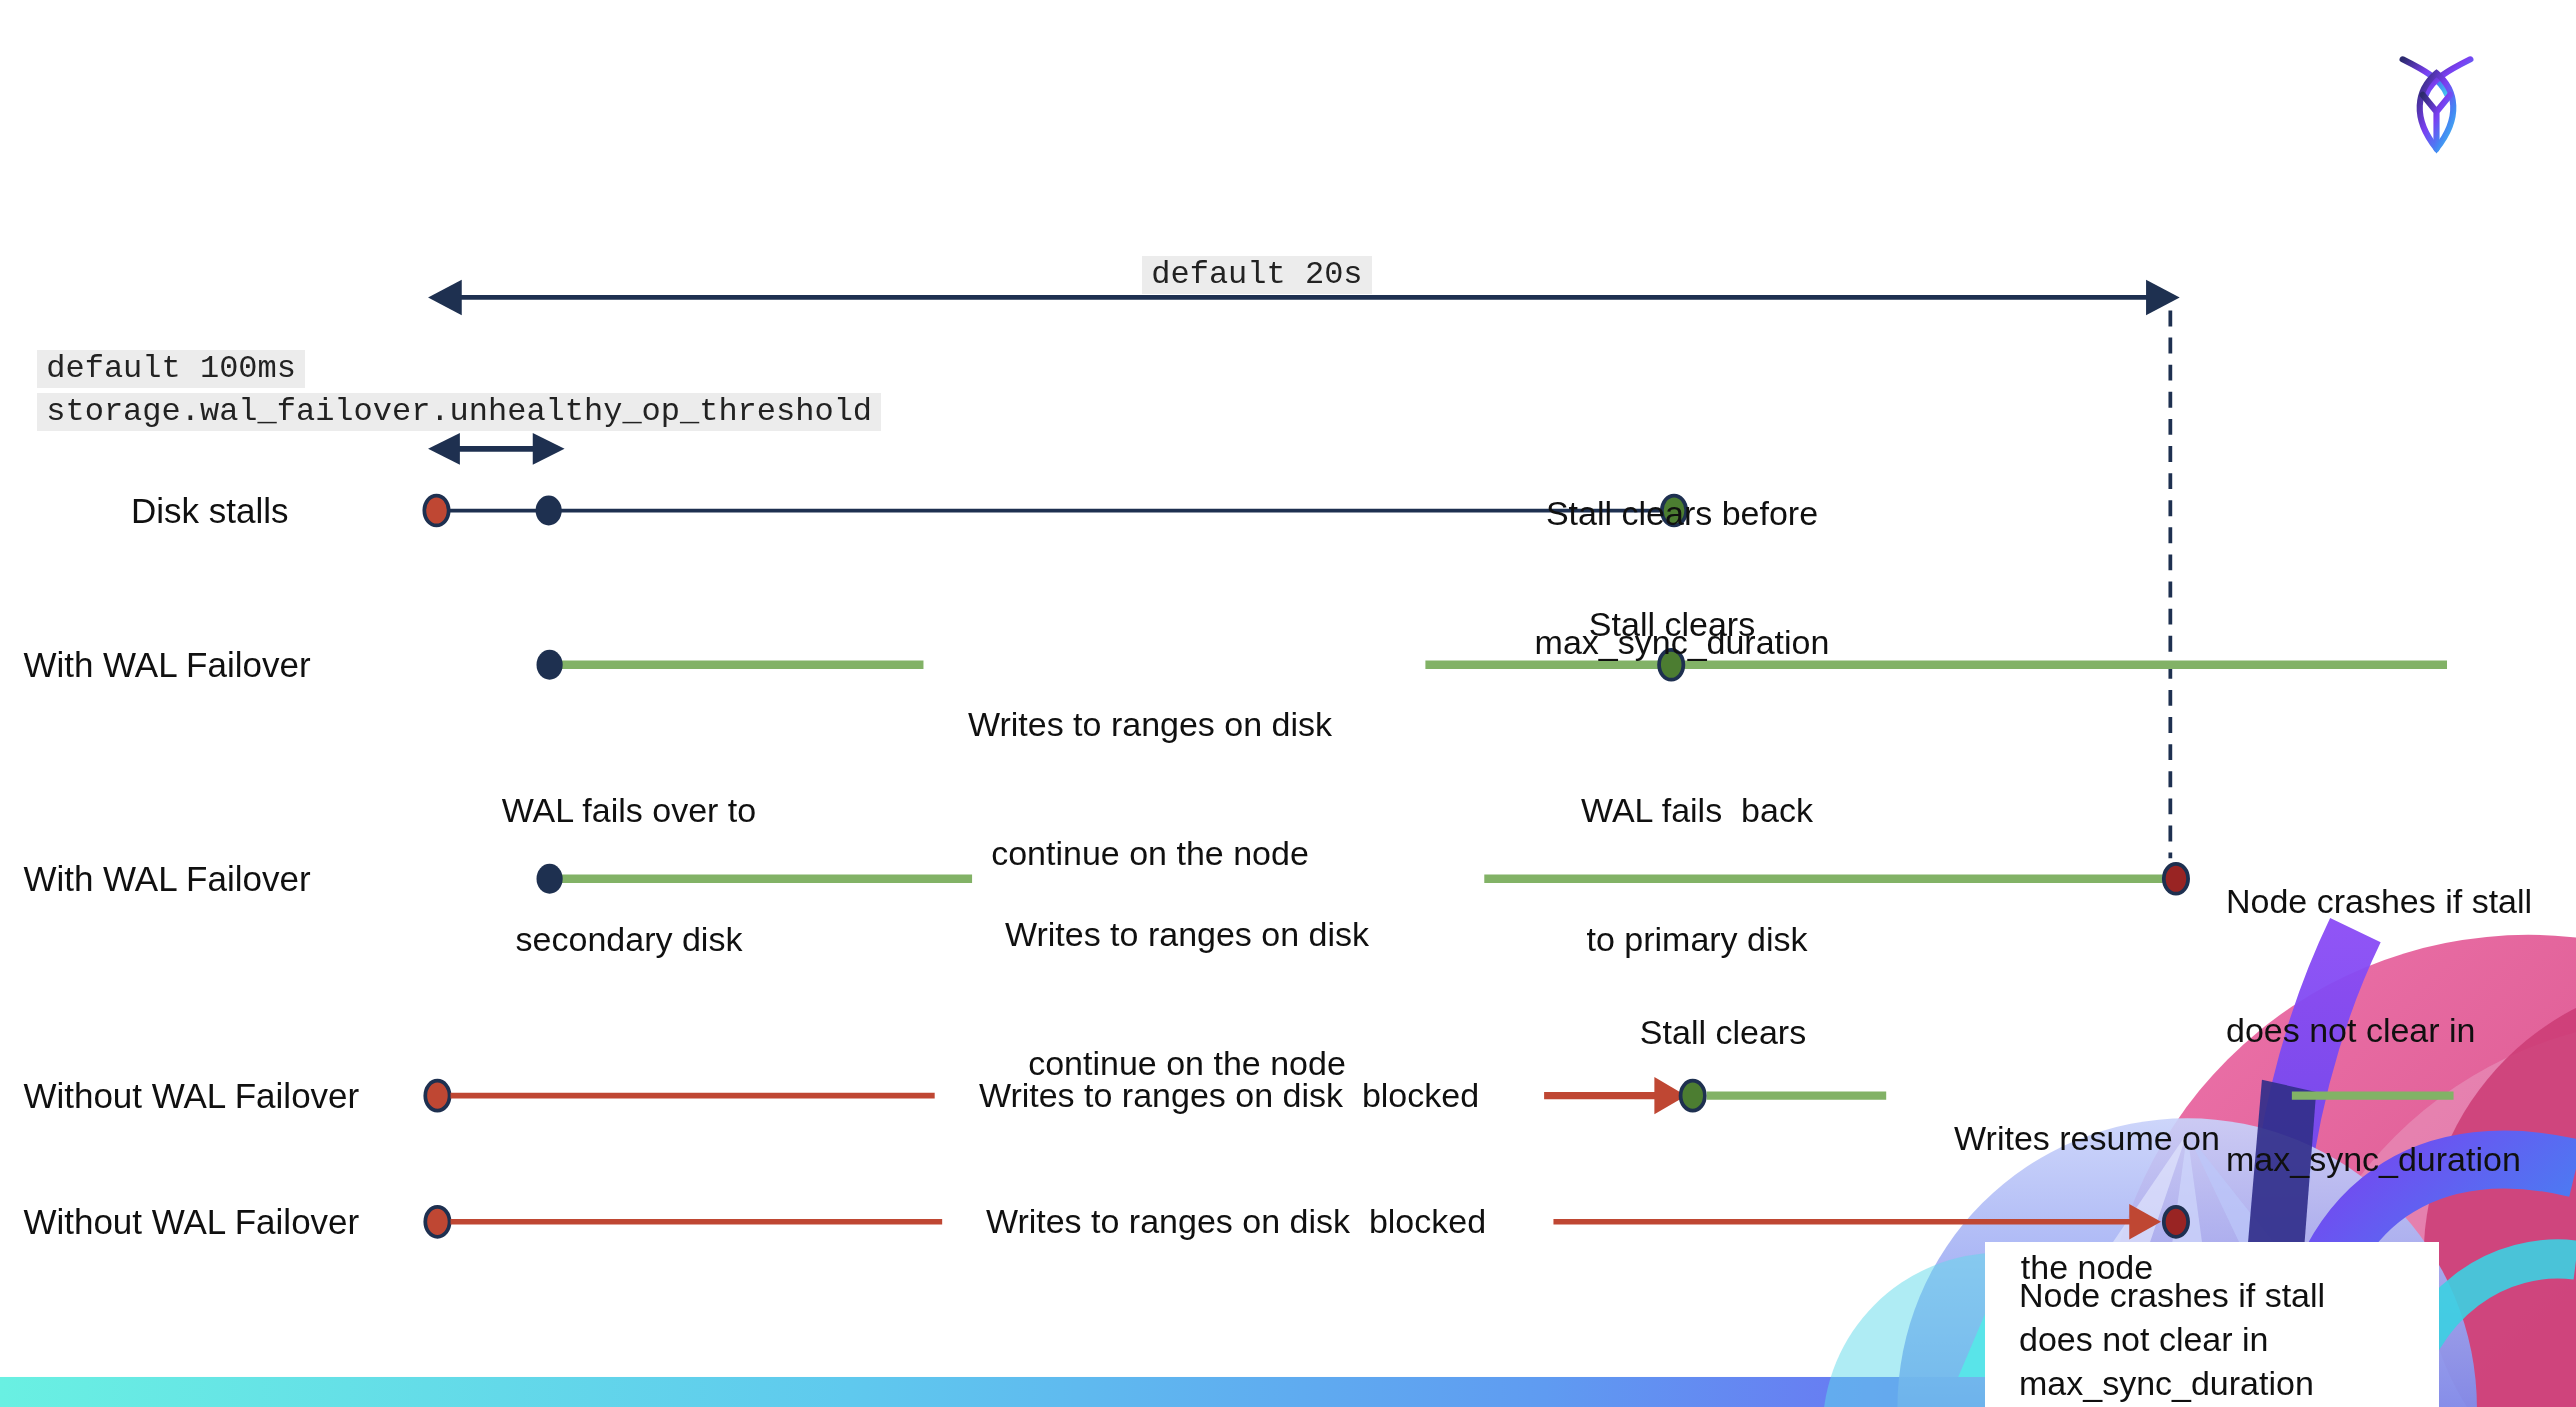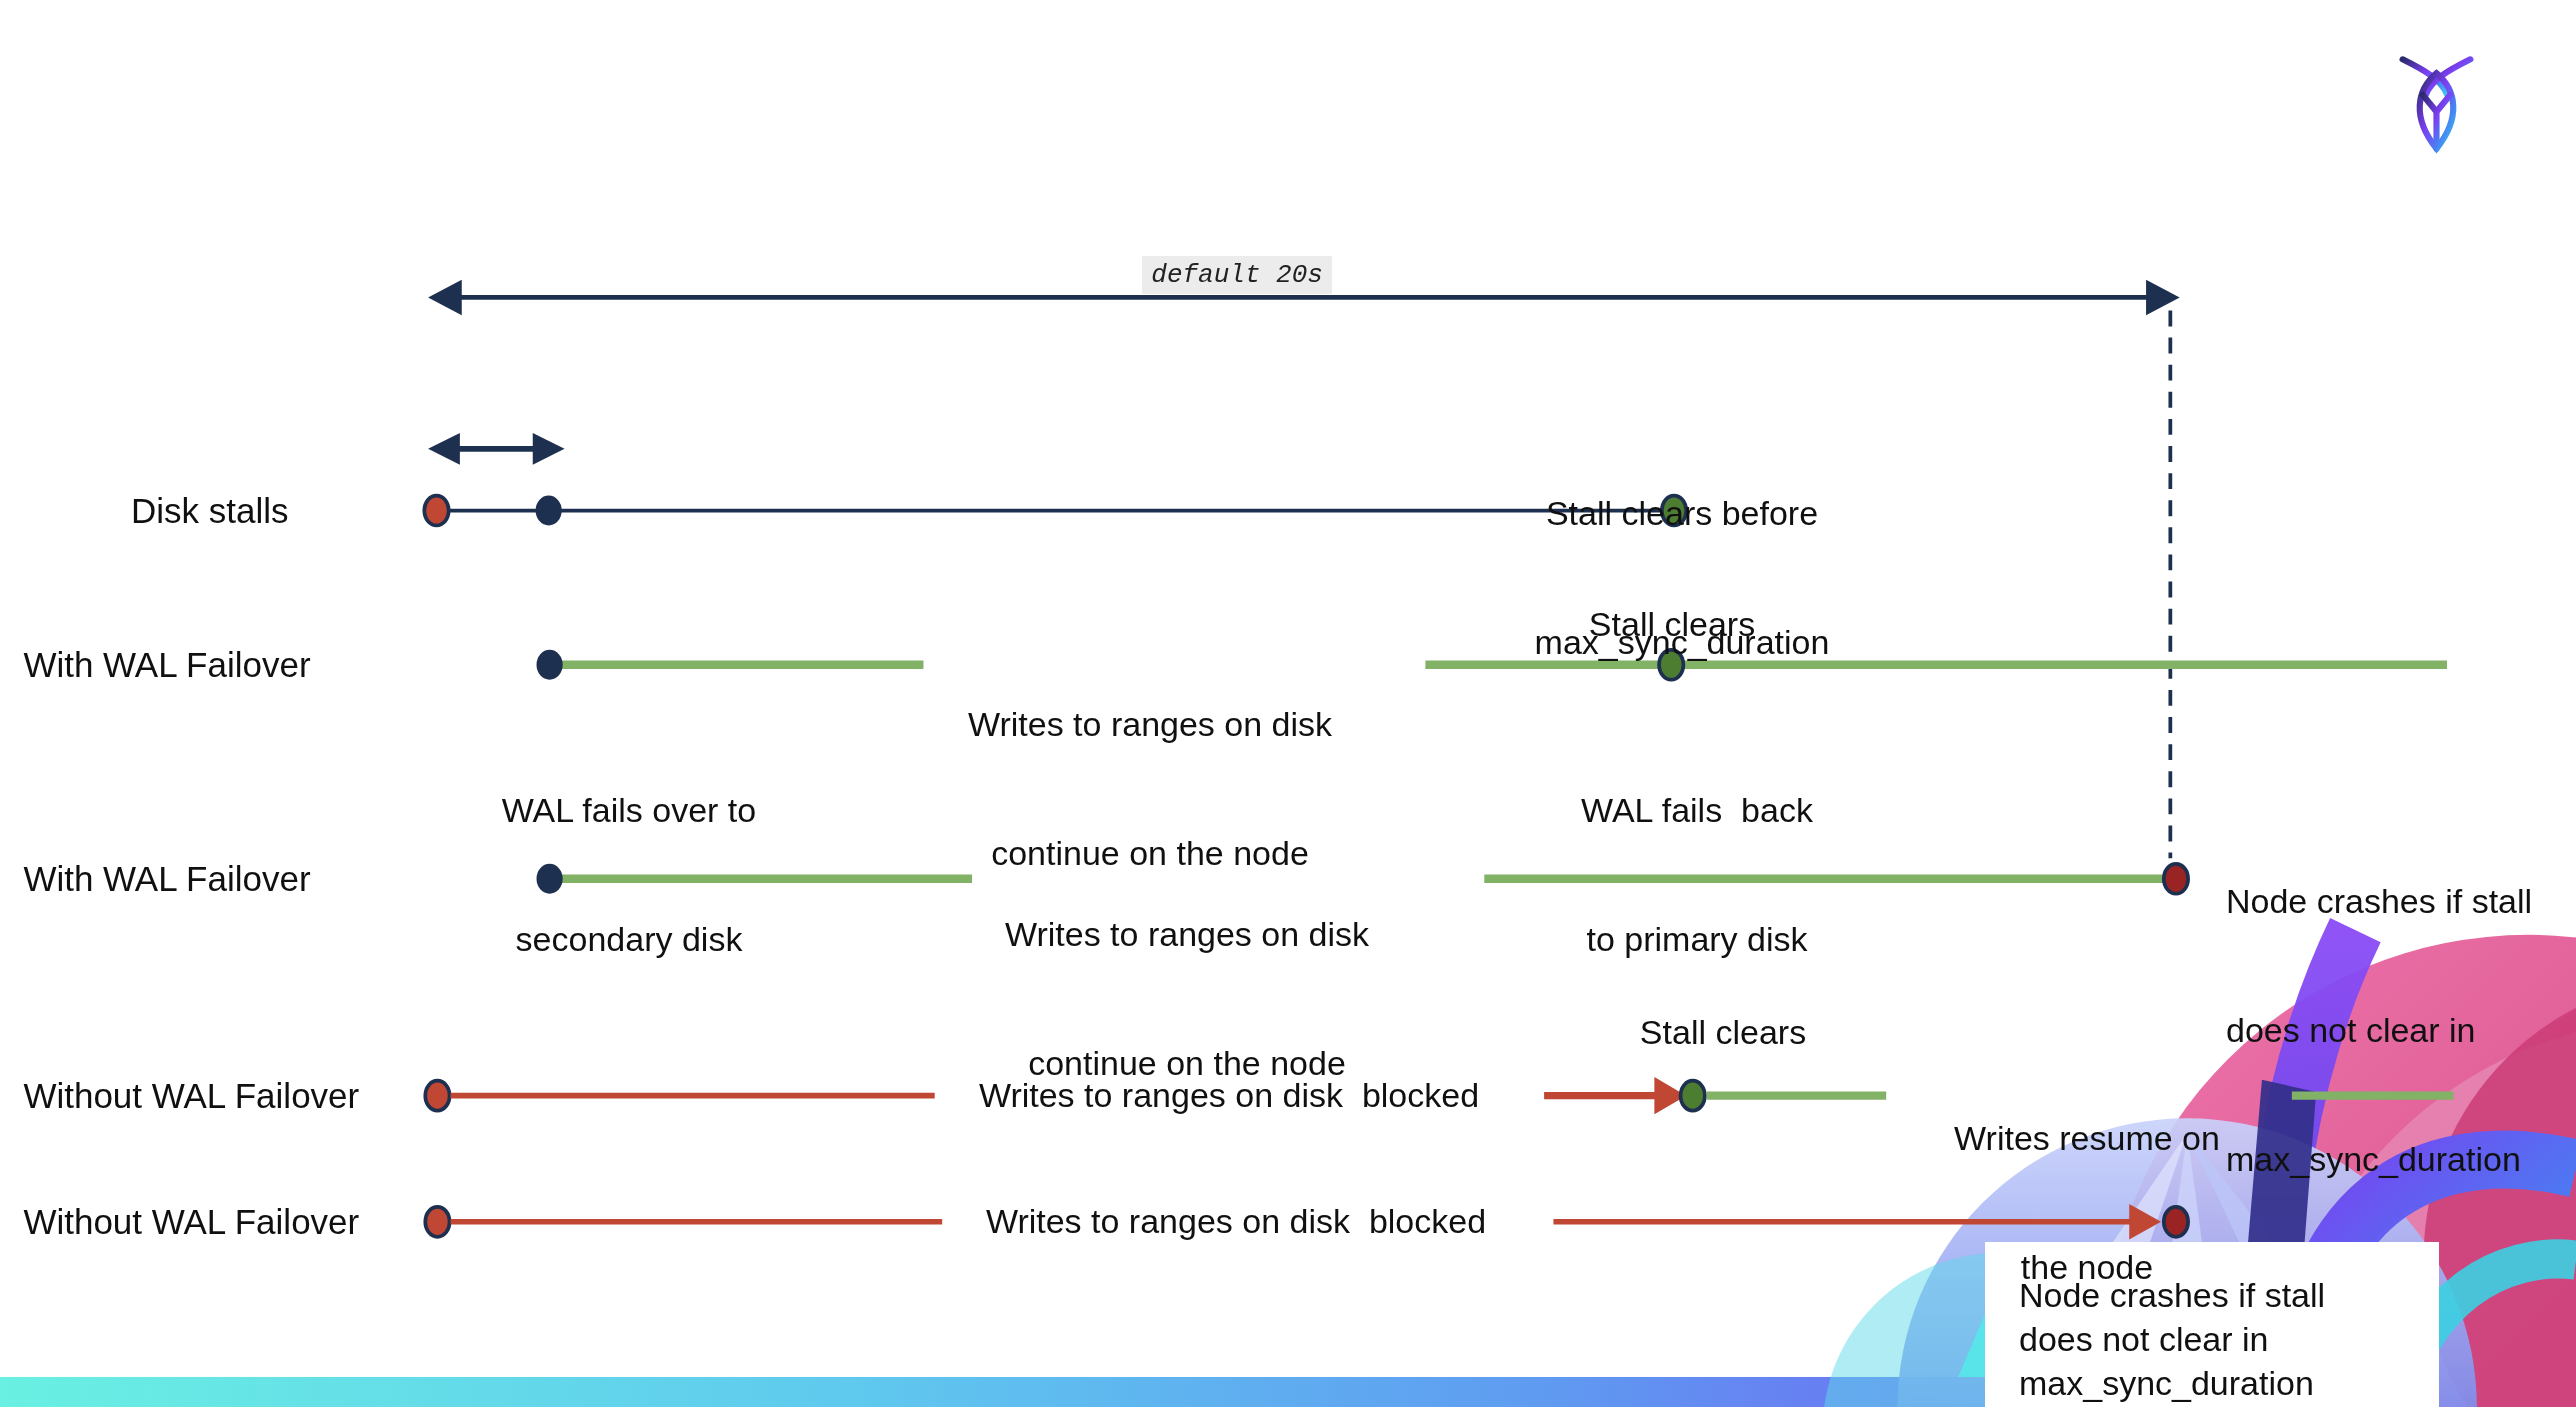"default 20s" .chip { font-size: 26px -> 32px; font-style: italic -> none }
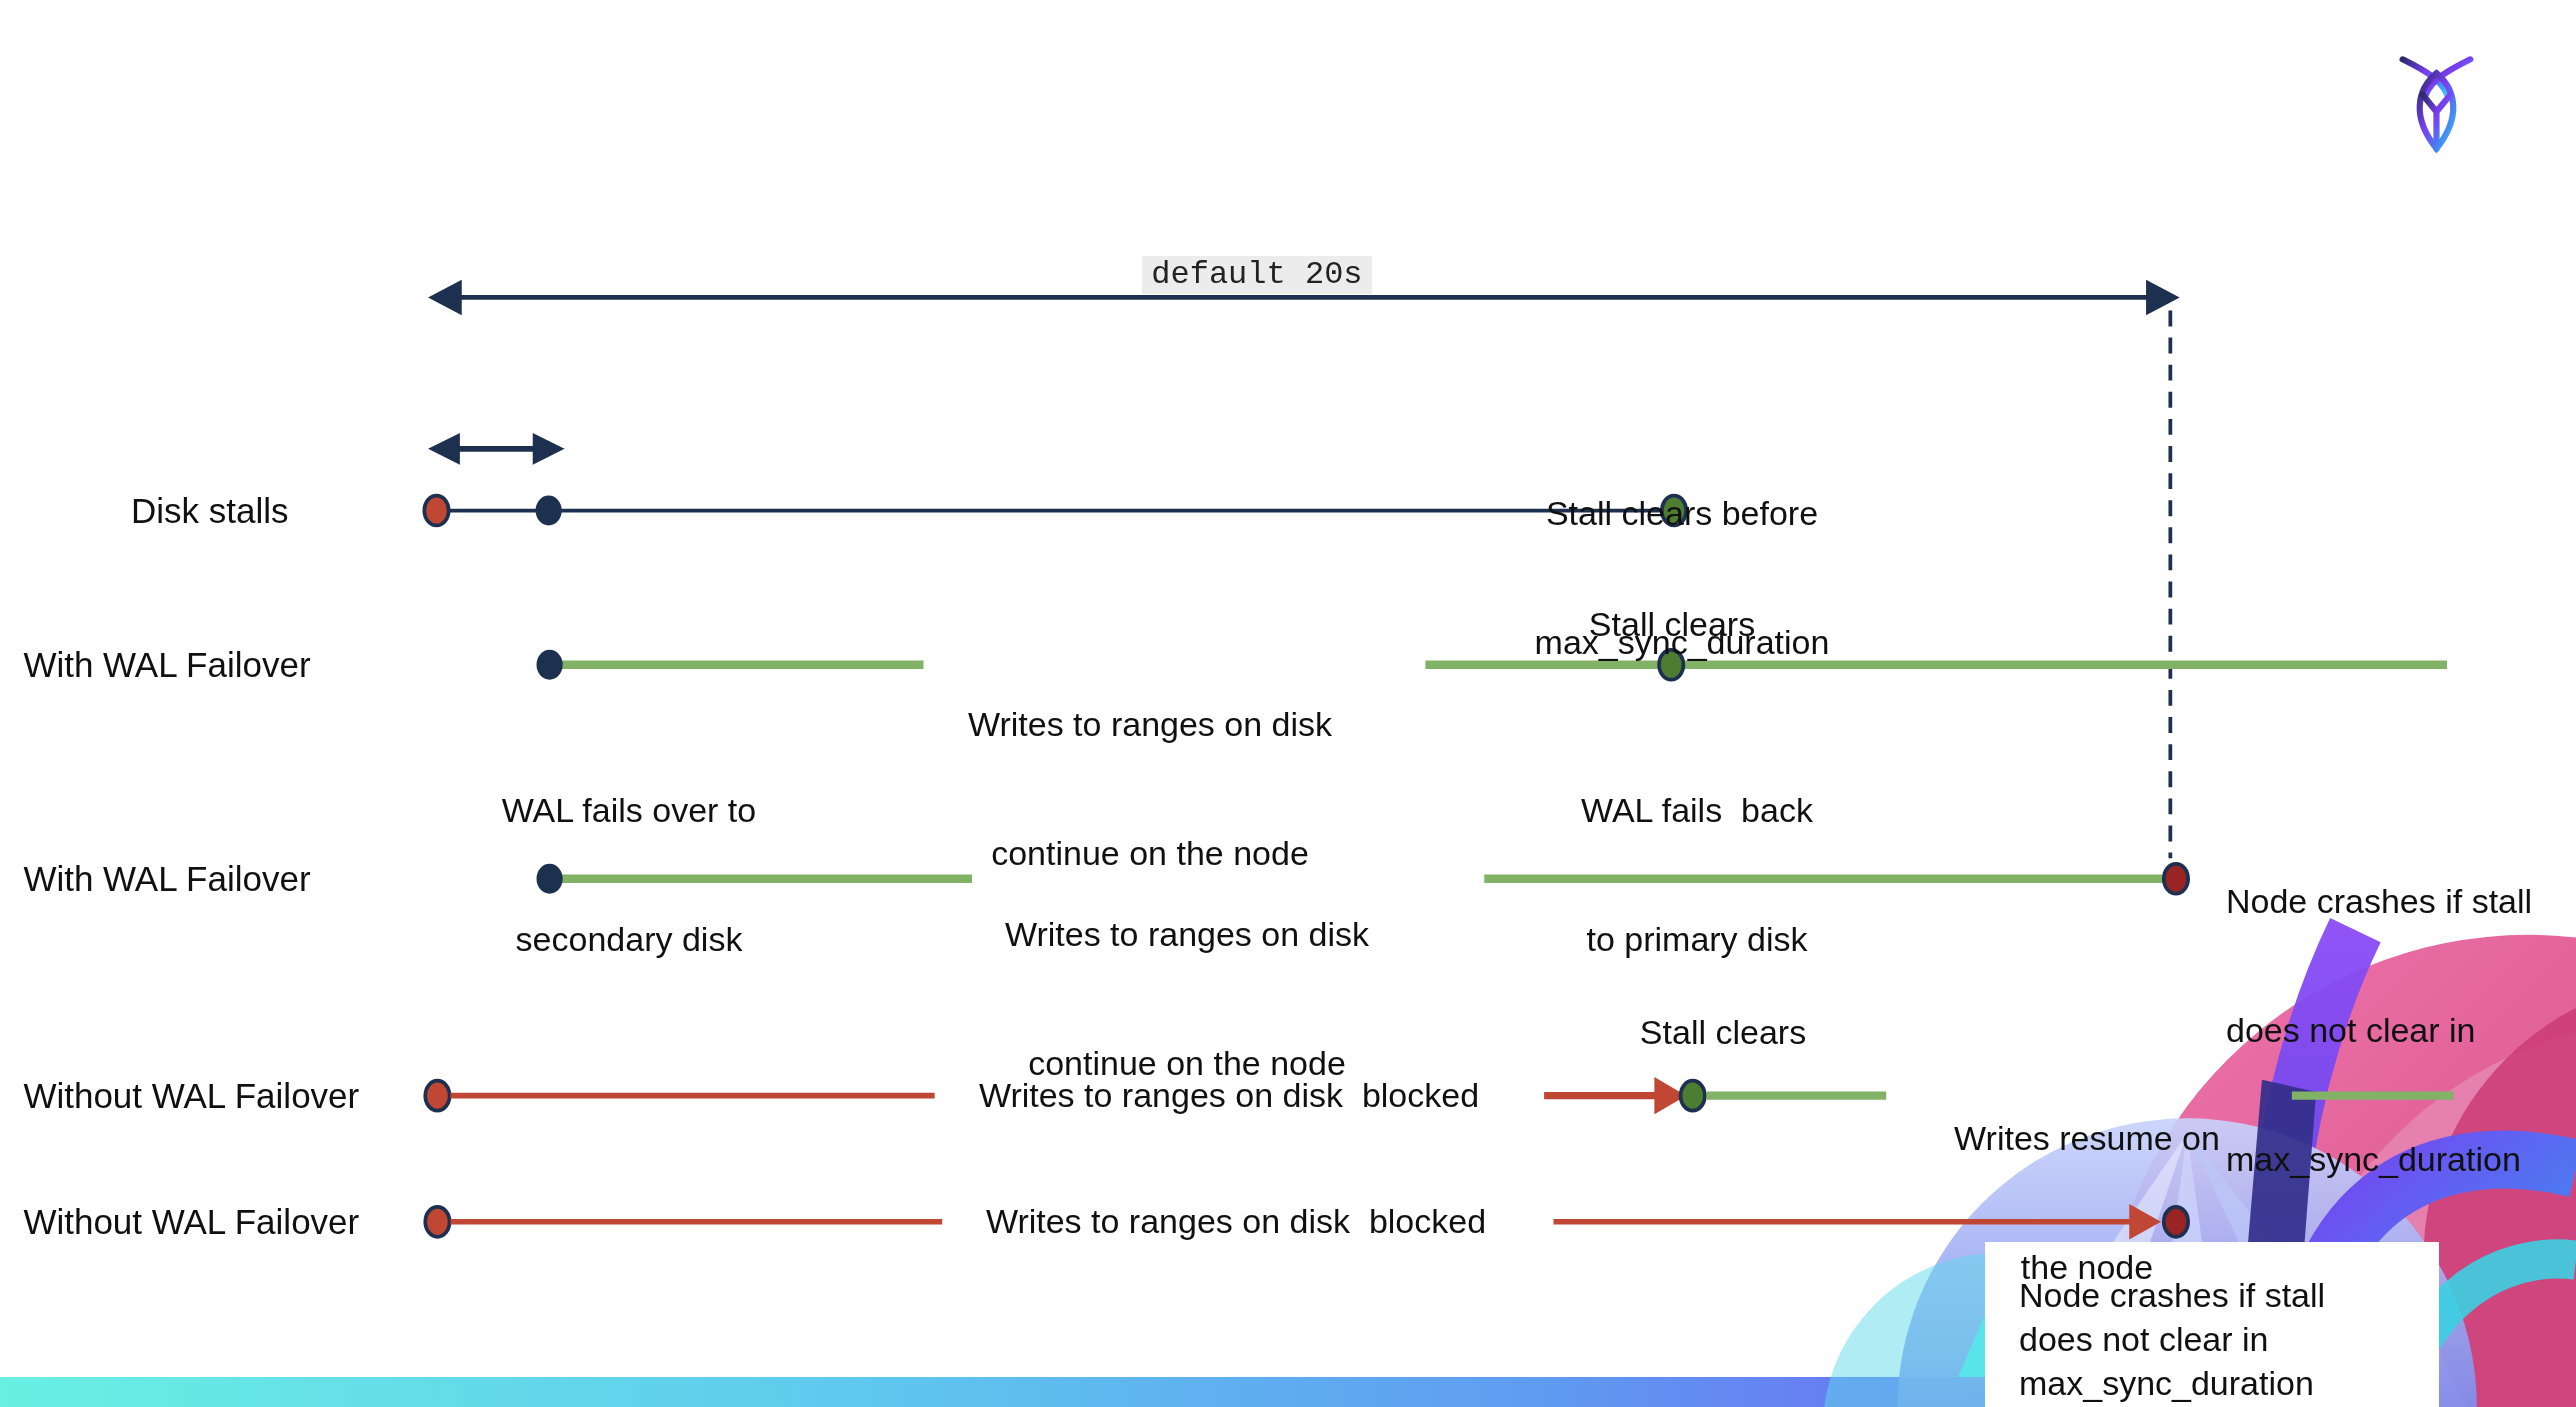"default 100ms" div.chipgroup { html: none -> <div> <span>default 100ms</span> <span>storage.wal_failover.unhealthy_op_threshold</span> </div> }
